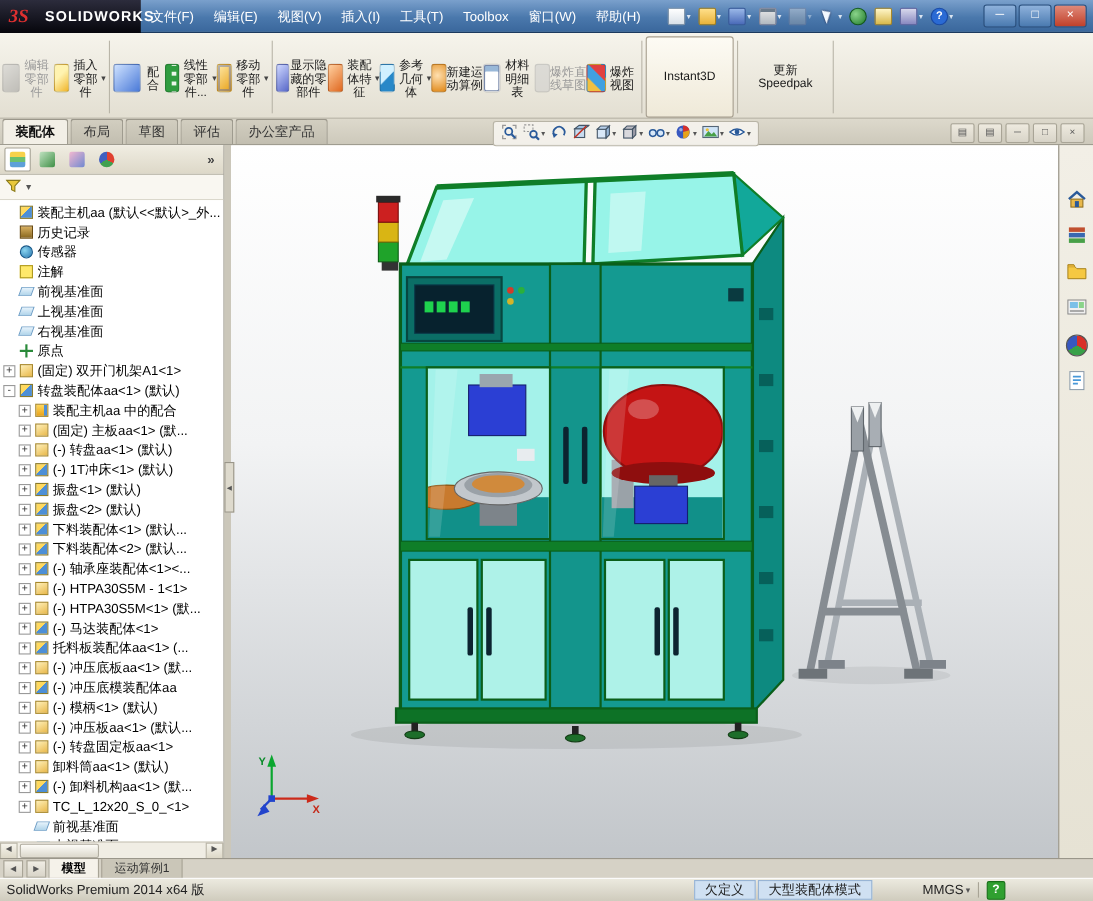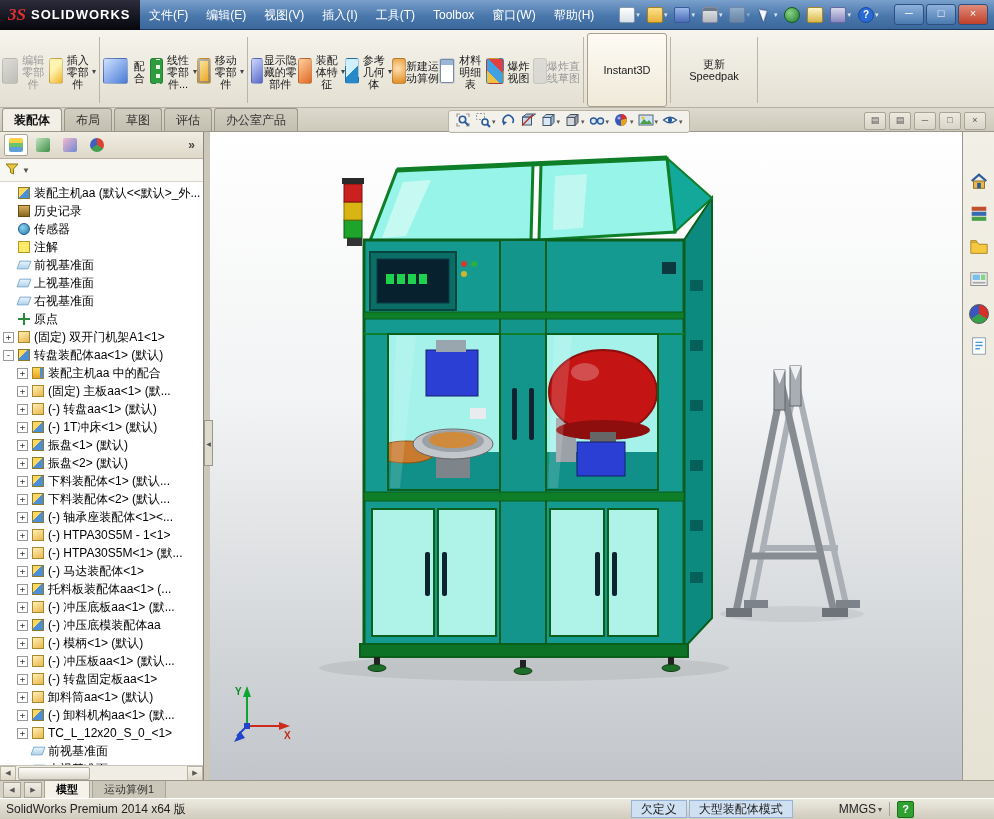"3S" .logo { gap: 5px -> 15px; width: 140px -> 128px }
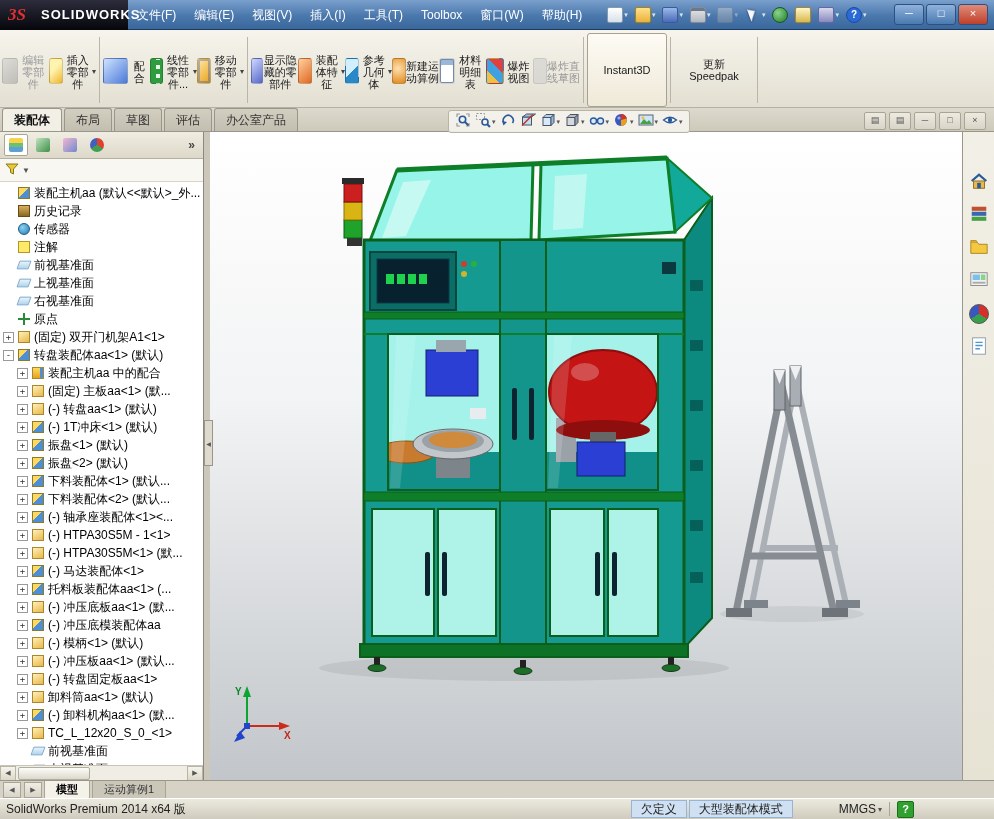"爆炸视图" div.rbtn { order: before "爆炸直线草图" -> after "爆炸直线草图" }
